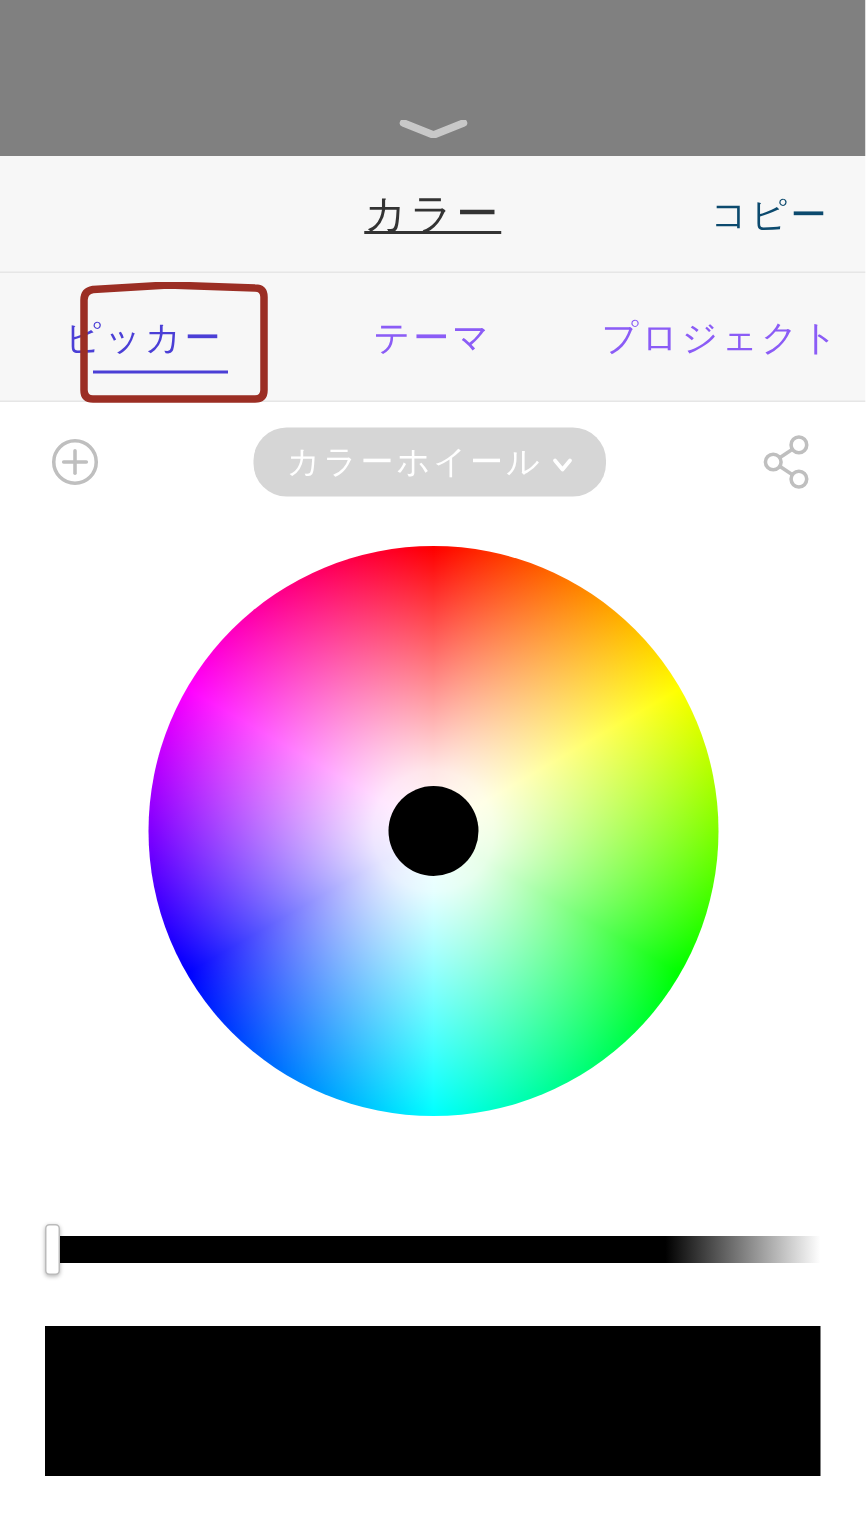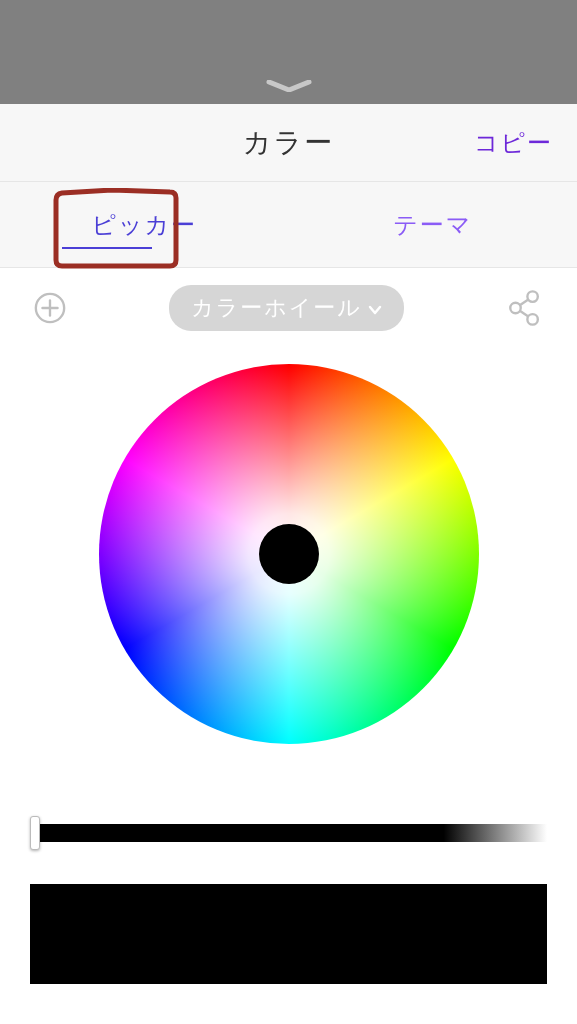"カラー" .header-title { text-decoration: none -> underline }
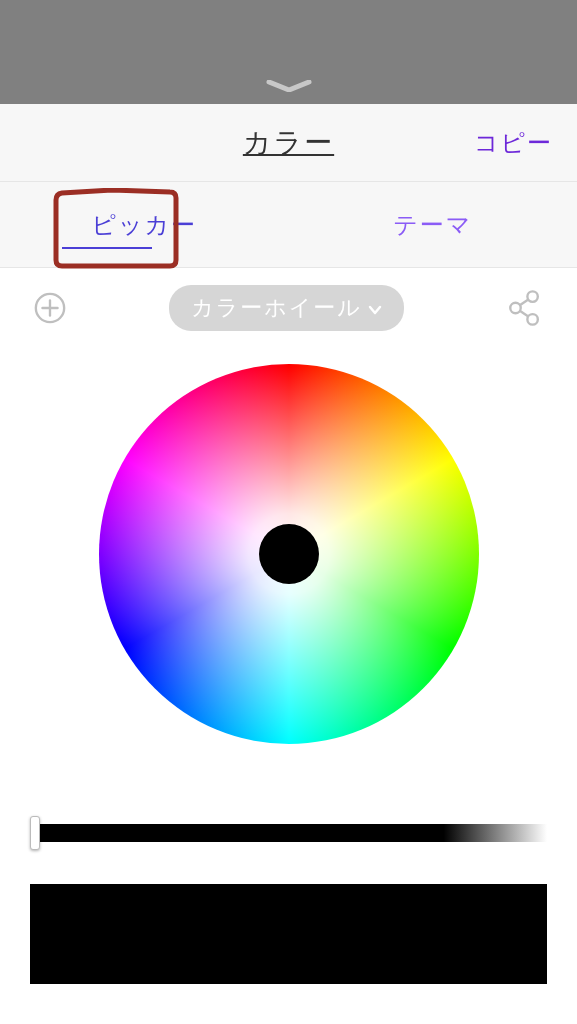"コピー" .header-copy { color: #6d28d9 -> #0c4a6e }
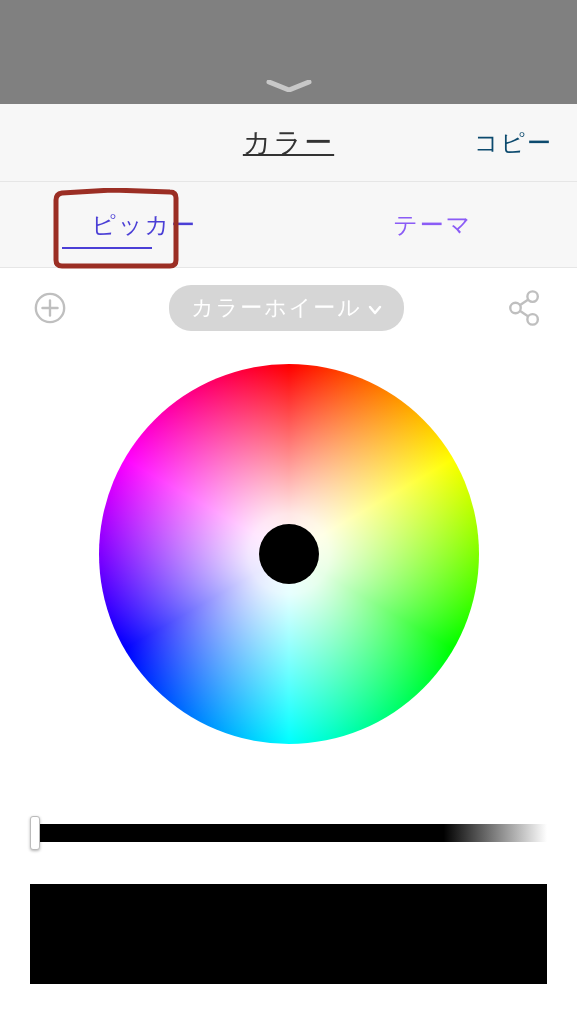"プロジェクト" div.tab { html: none -> <div>プロジェクト</div> }
